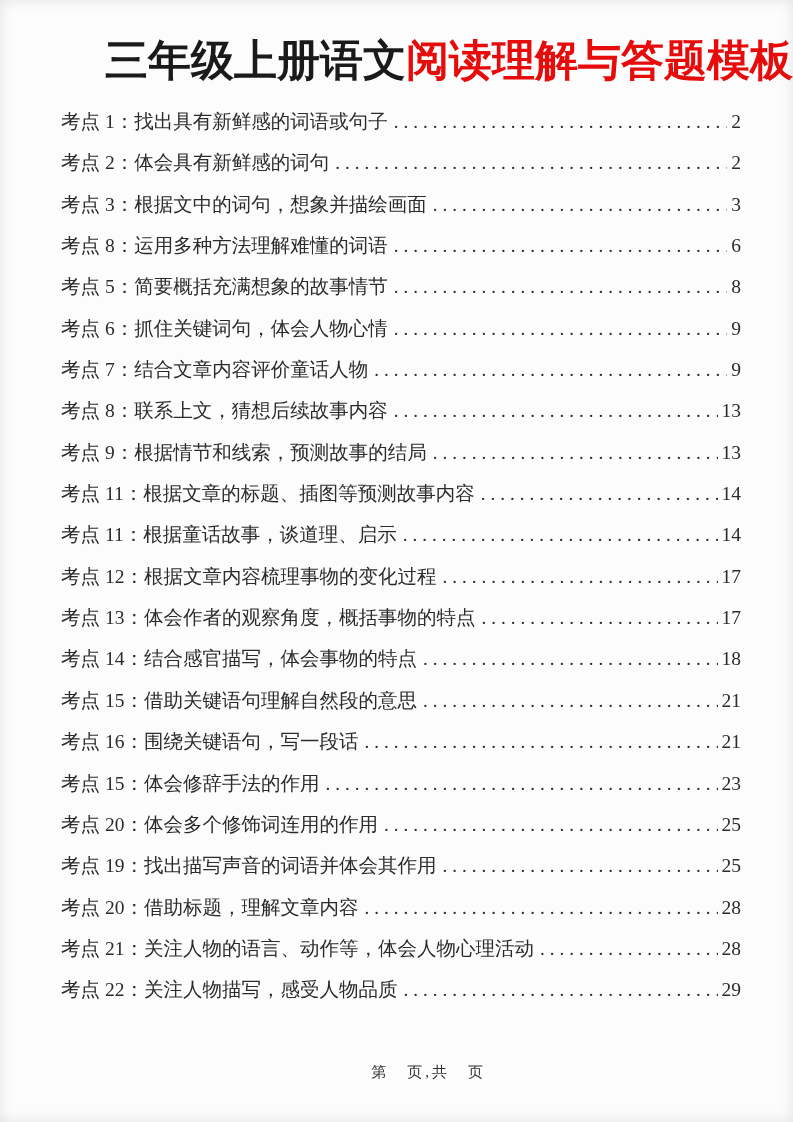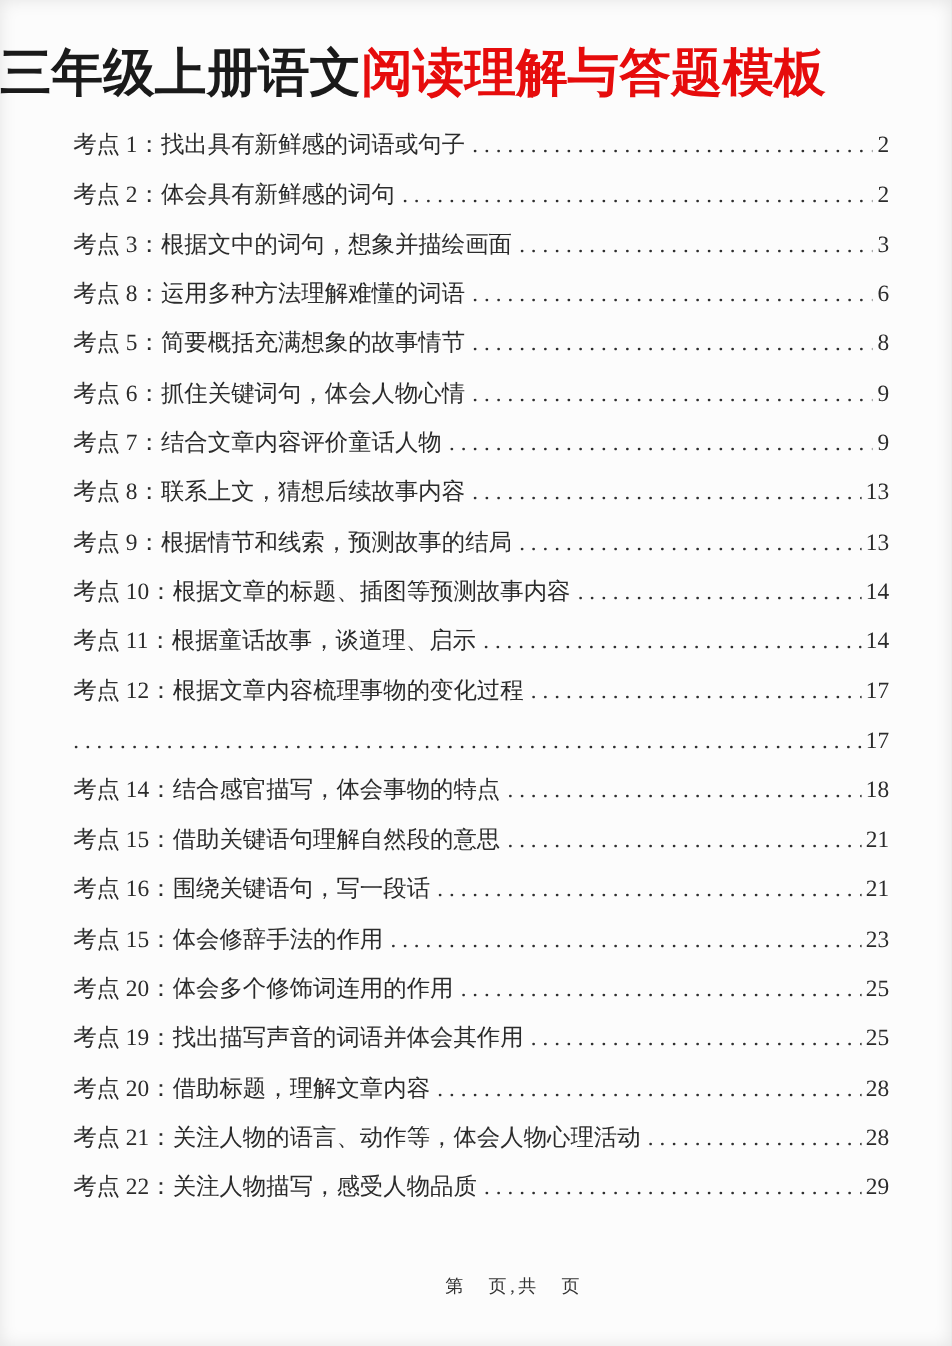"三年级上册语文阅读理解与答题模板" .doc-title { text-align: left -> right }
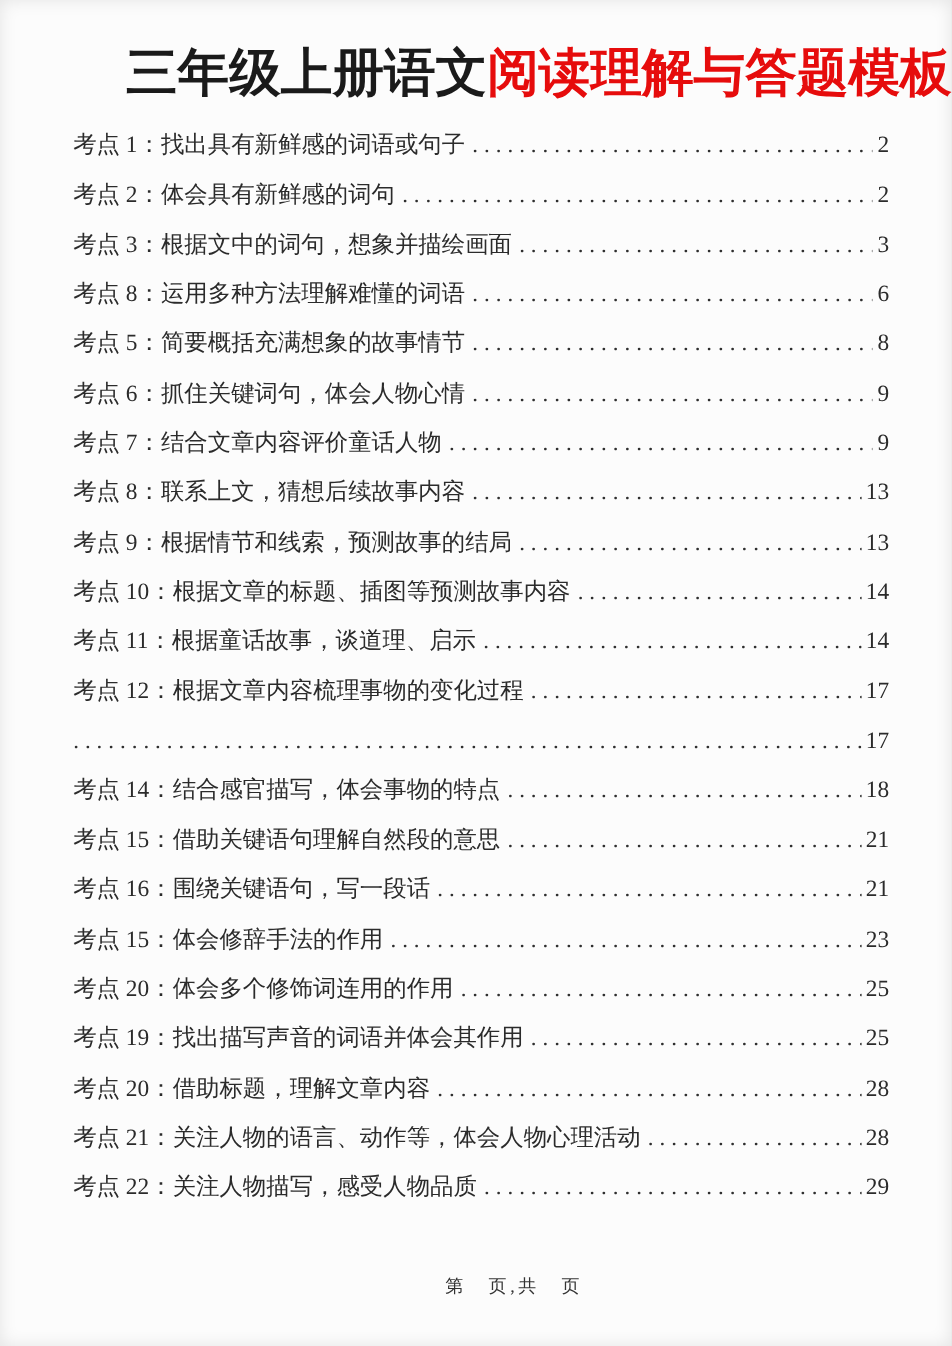"考点 10：根据文章的标题、插图等预测故事内容" span.toc-label { text: 10 -> 11 }
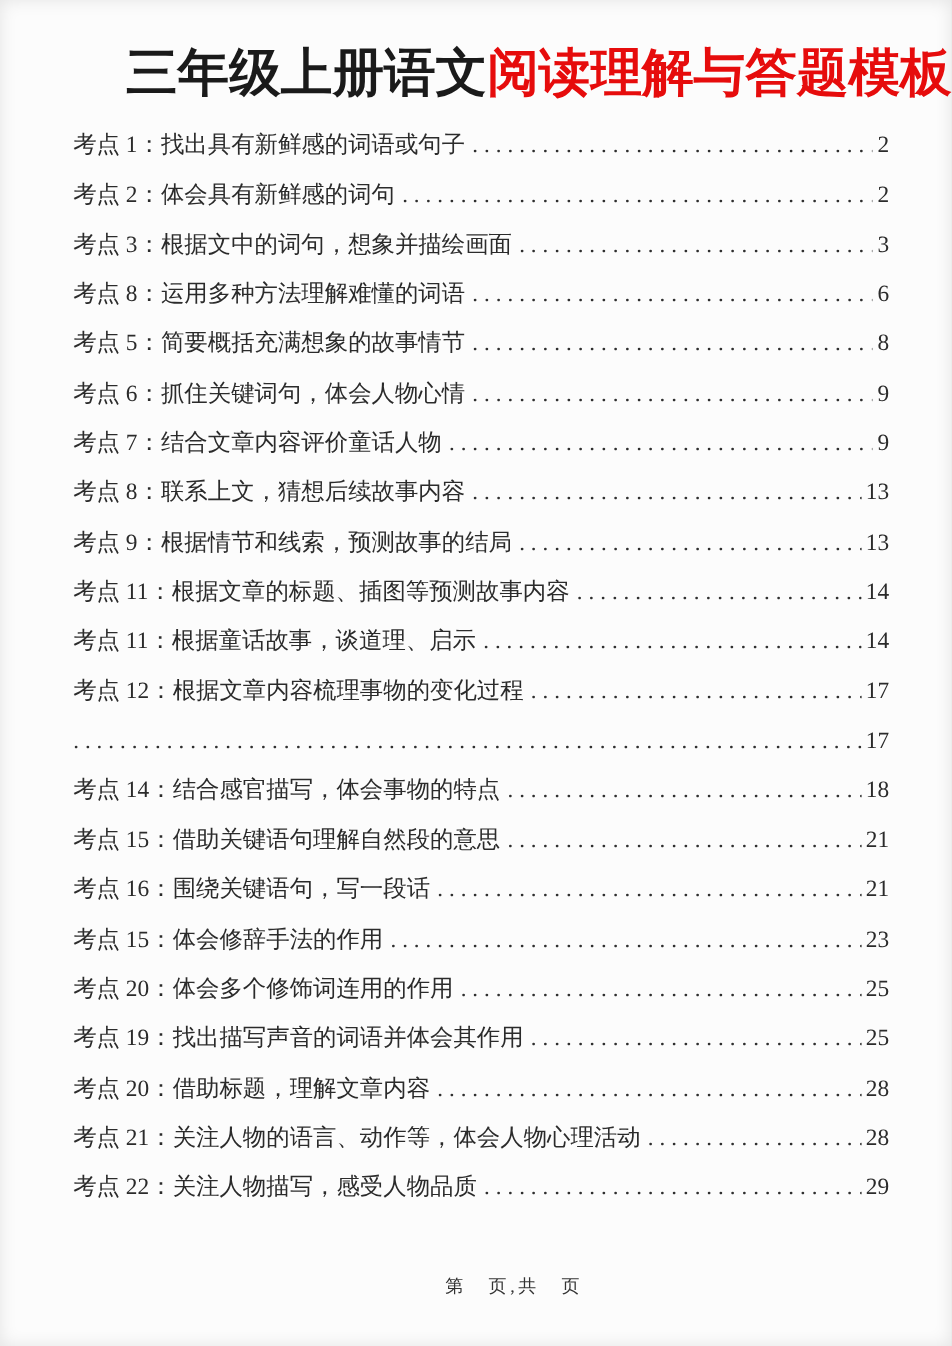"考点 13：体会作者的观察角度，概括事物的特点" span.toc-label { html: none -> <span>考点 13：体会作者的观察角度，概括事物的特点</span> }
